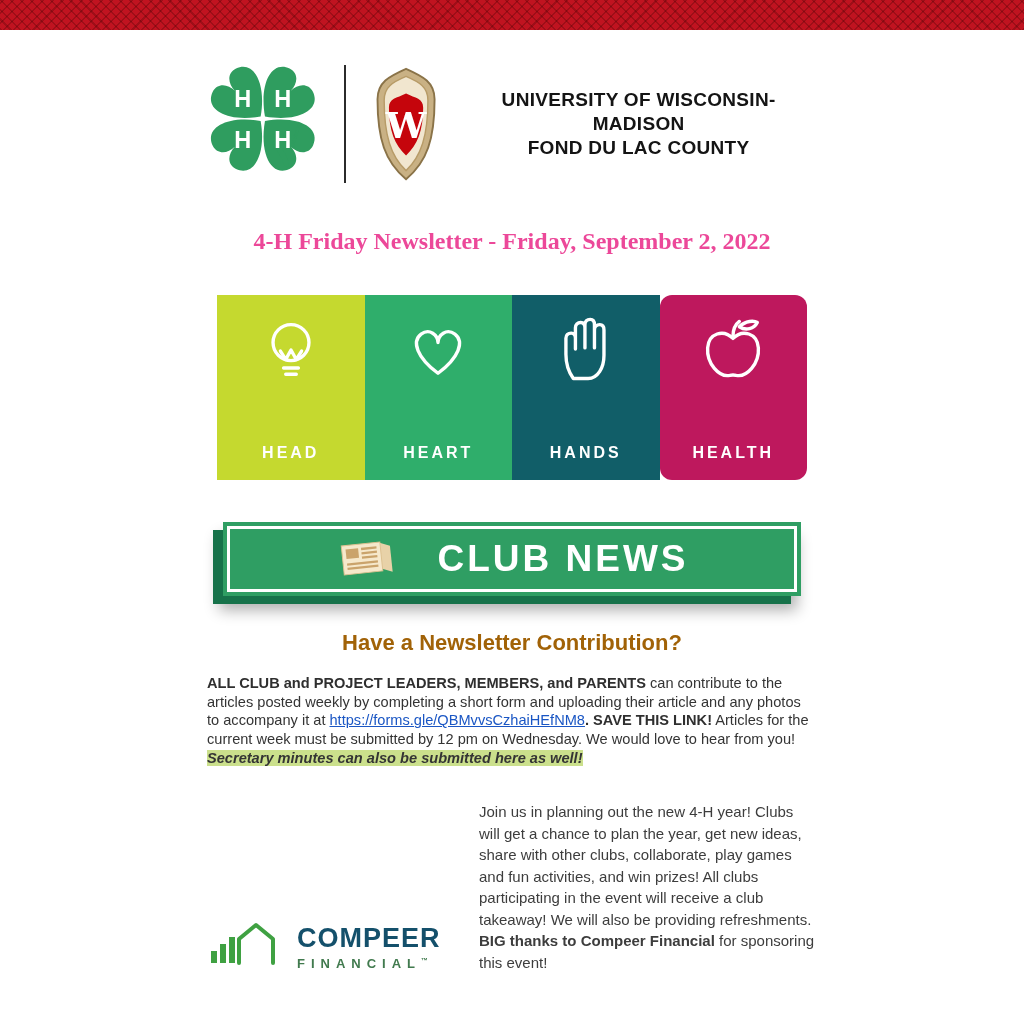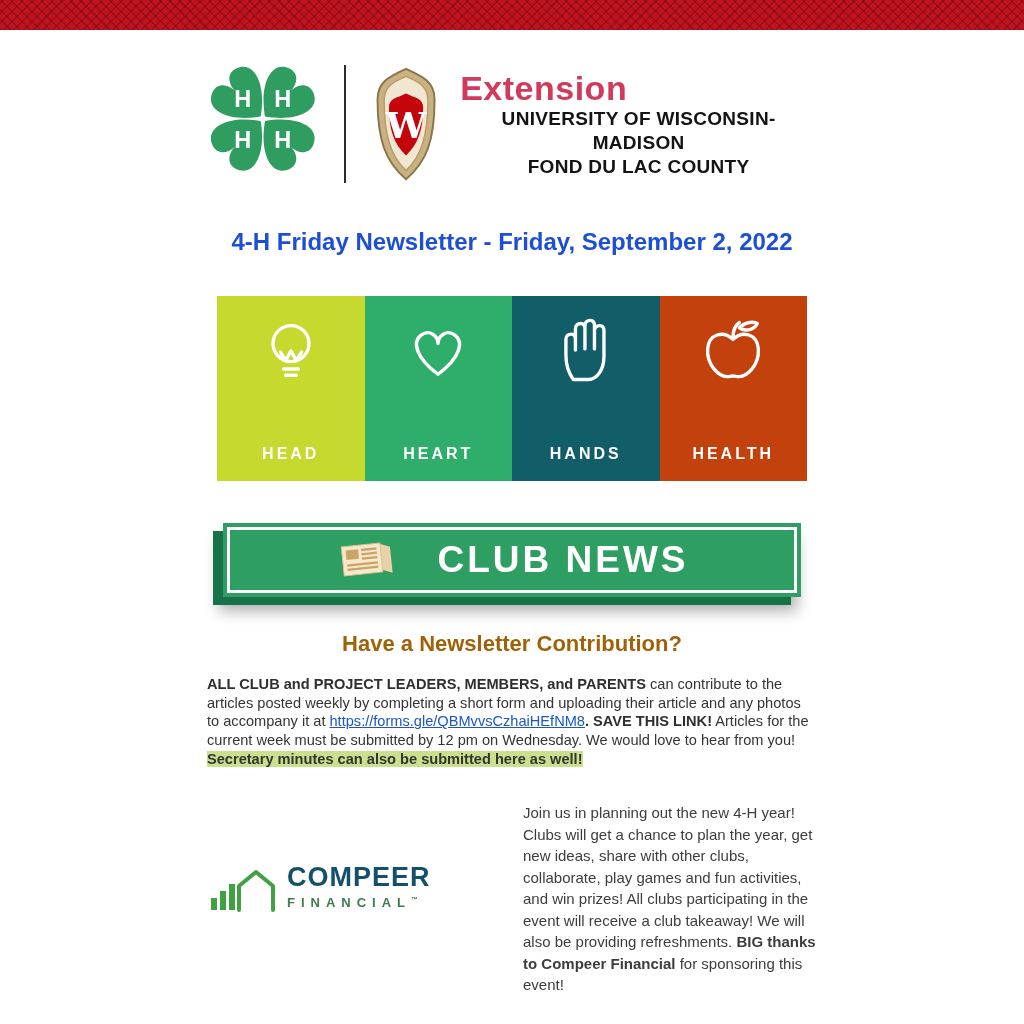"Extension" div.ext { html: <div>Extension</div> -> none }
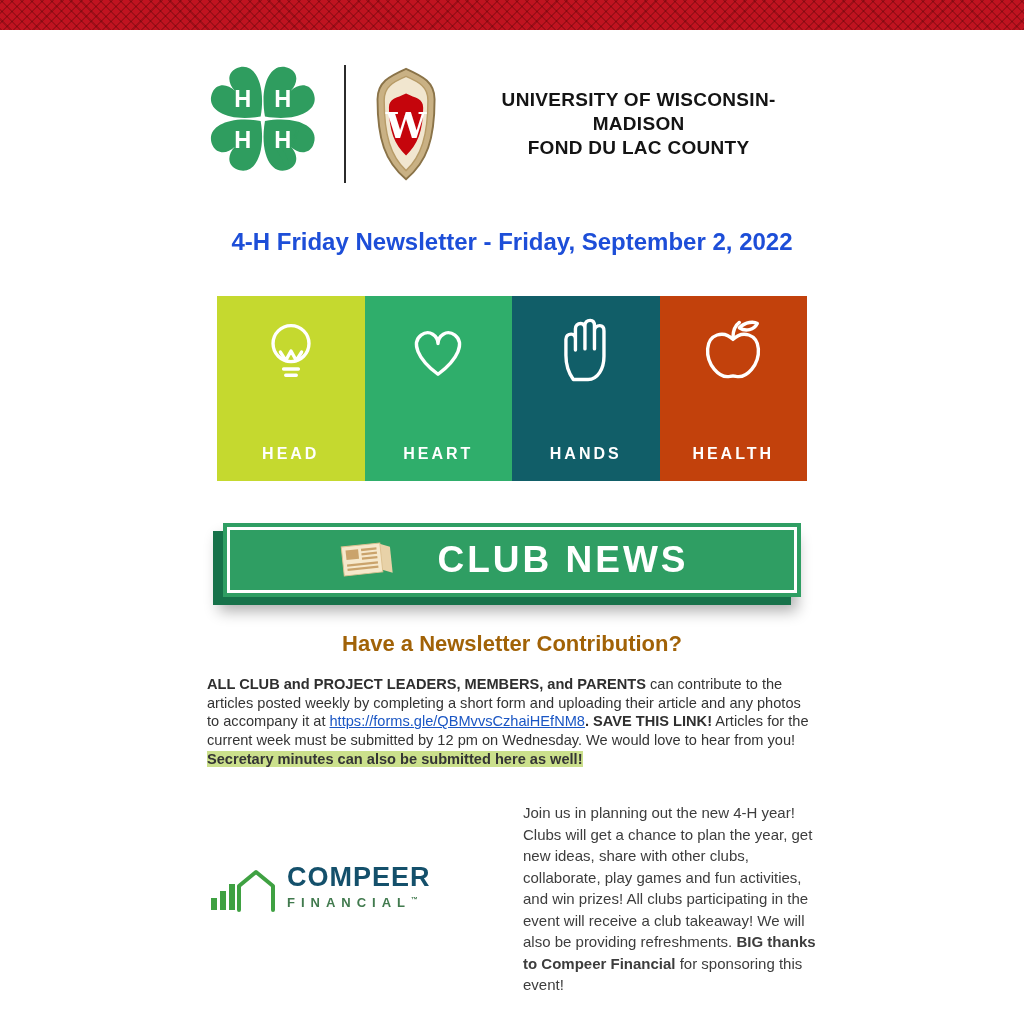"4-H Friday Newsletter - Friday," .news-title { color: #1d4ed8 -> #ec4899; font-family: none -> Liberation Serif, serif }
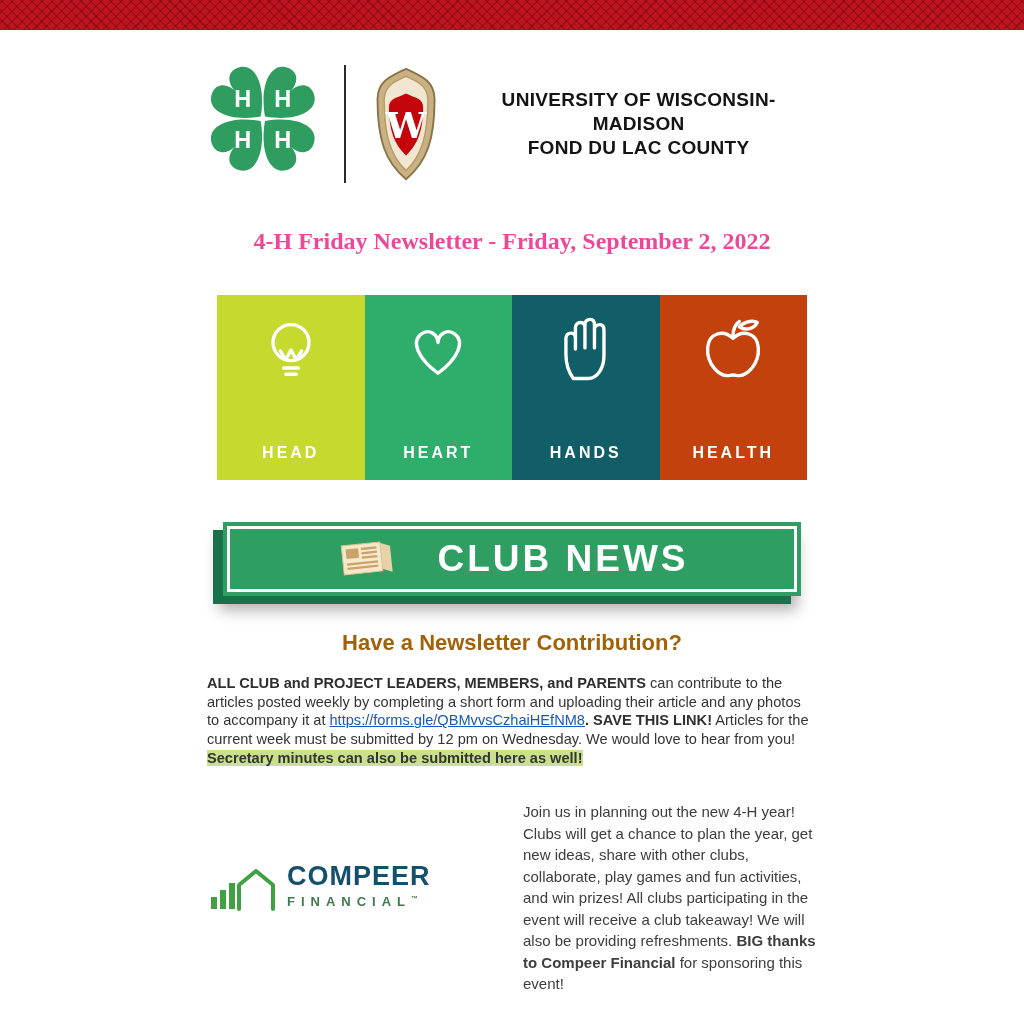"HEALTH" div.pillar { background-color: #c2410c -> #be185d; border-radius: none -> 12px }
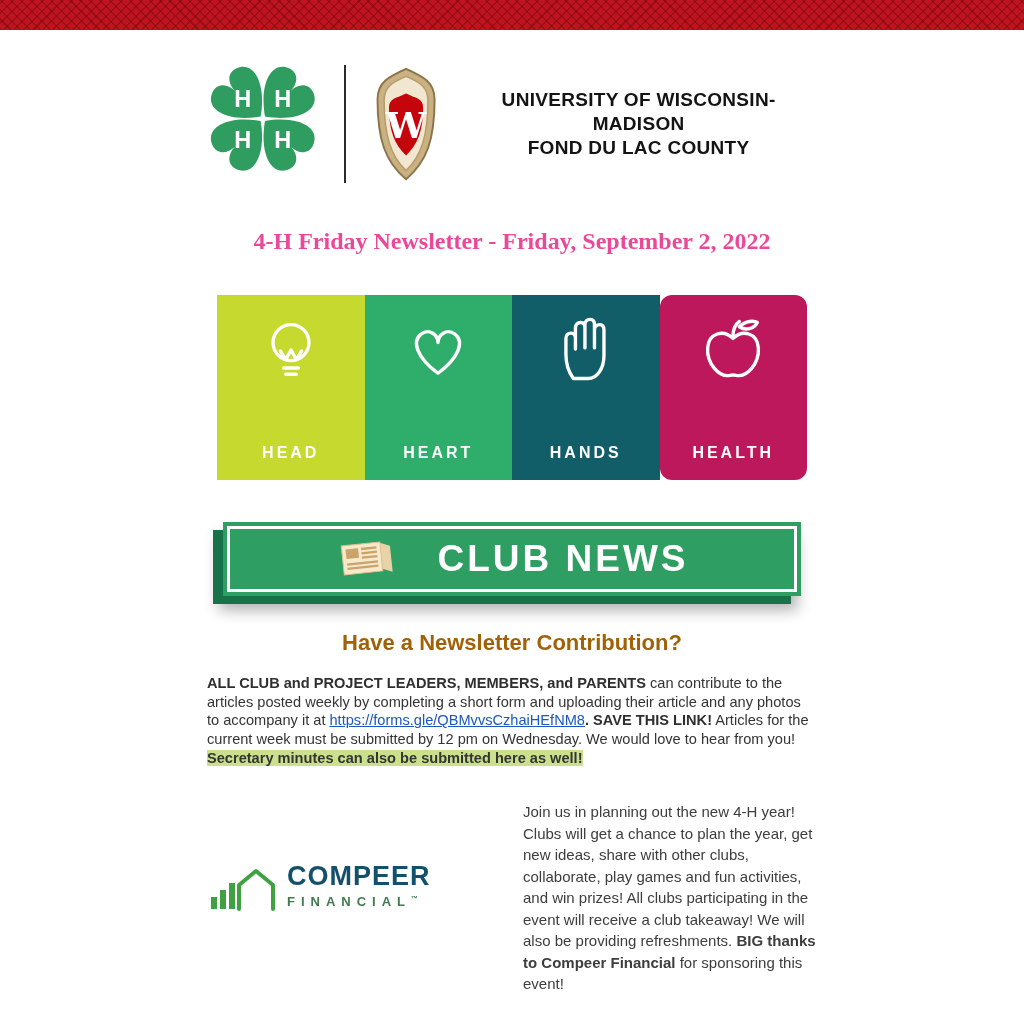"Secretary minutes can also be" .hl { font-style: none -> italic }
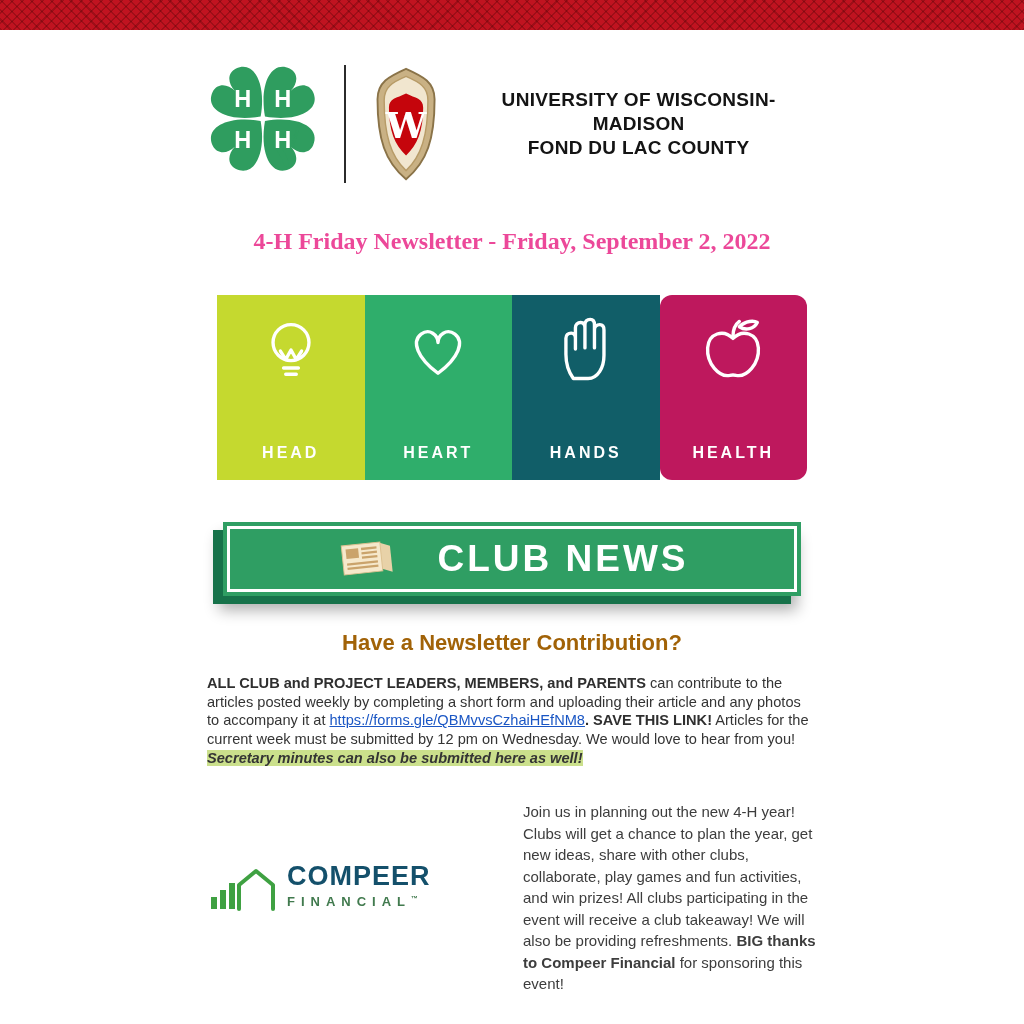"Join us in planning out" .kick-body { margin-left: 44px -> none }
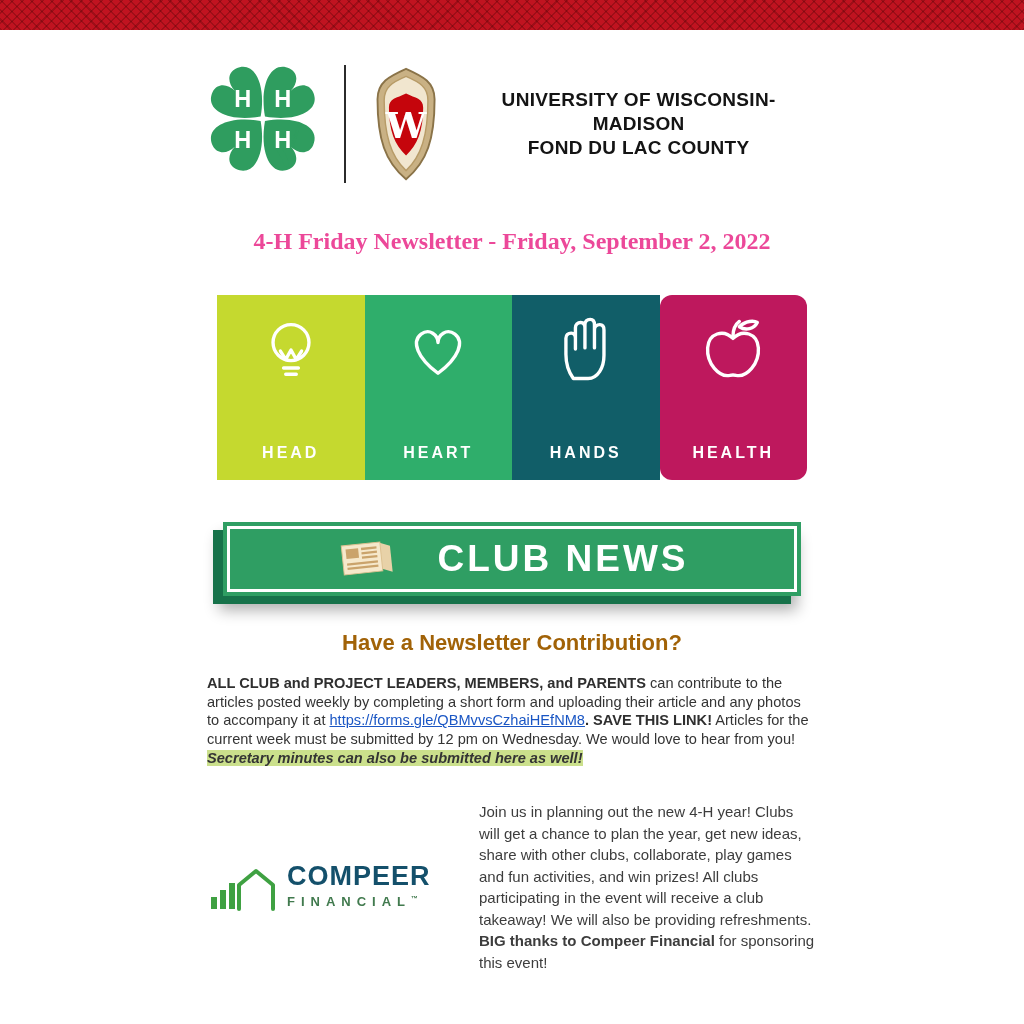"COMPEER" .compeer { align-items: flex-start -> flex-end; gap: none -> 10px }
